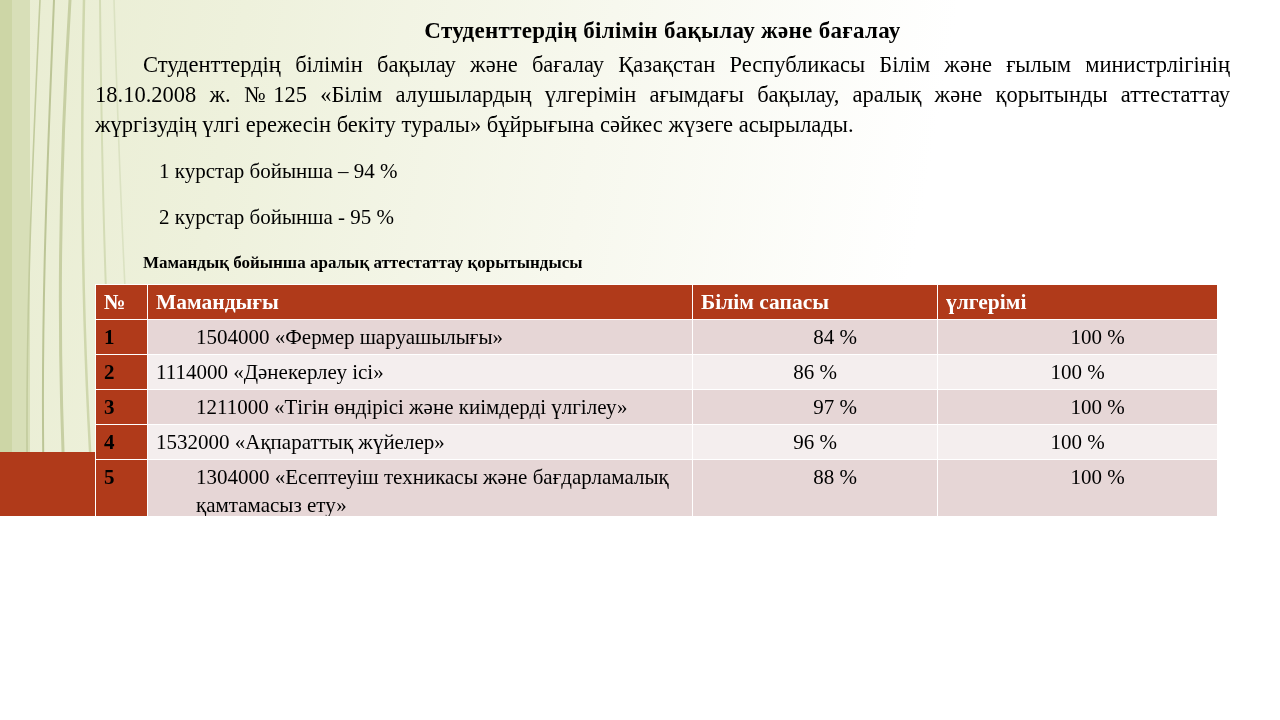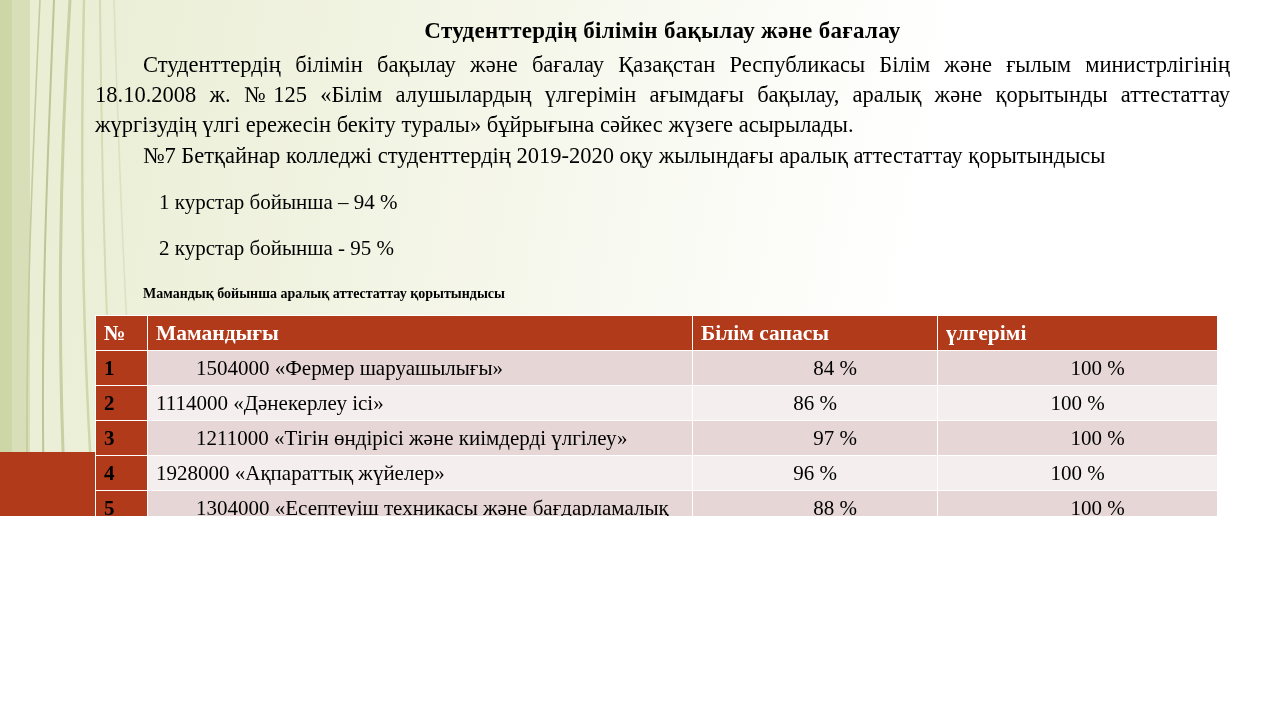"№7 Бетқайнар колледжі студенттердің" p.para { html: <p>№7 Бетқайнар колледжі студенттердің 2019-2020 оқу жылындағы аралық аттестаттау қорытындысы</p> -> none }
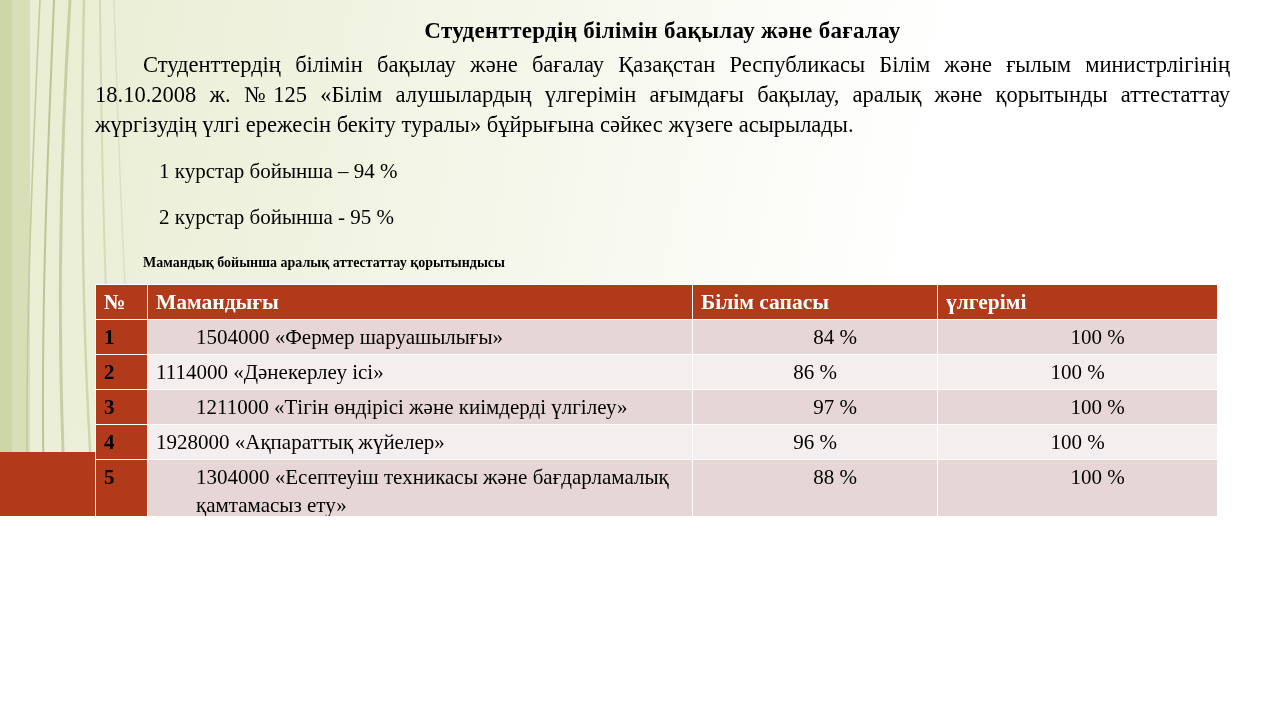"Мамандық бойынша аралық аттестаттау" .subtitle { font-size: 14px -> 17px }
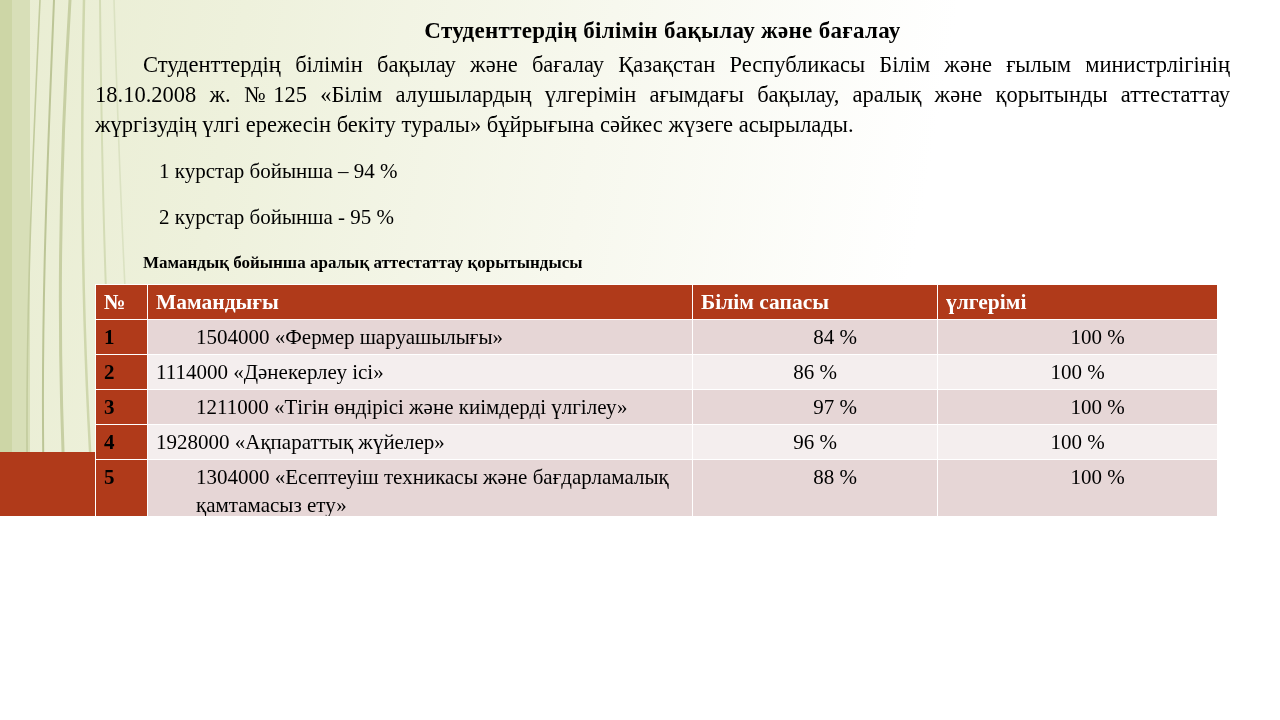"1928000 «Ақпараттық жүйелер»" td.spec { text: 1928000 -> 1532000 }
